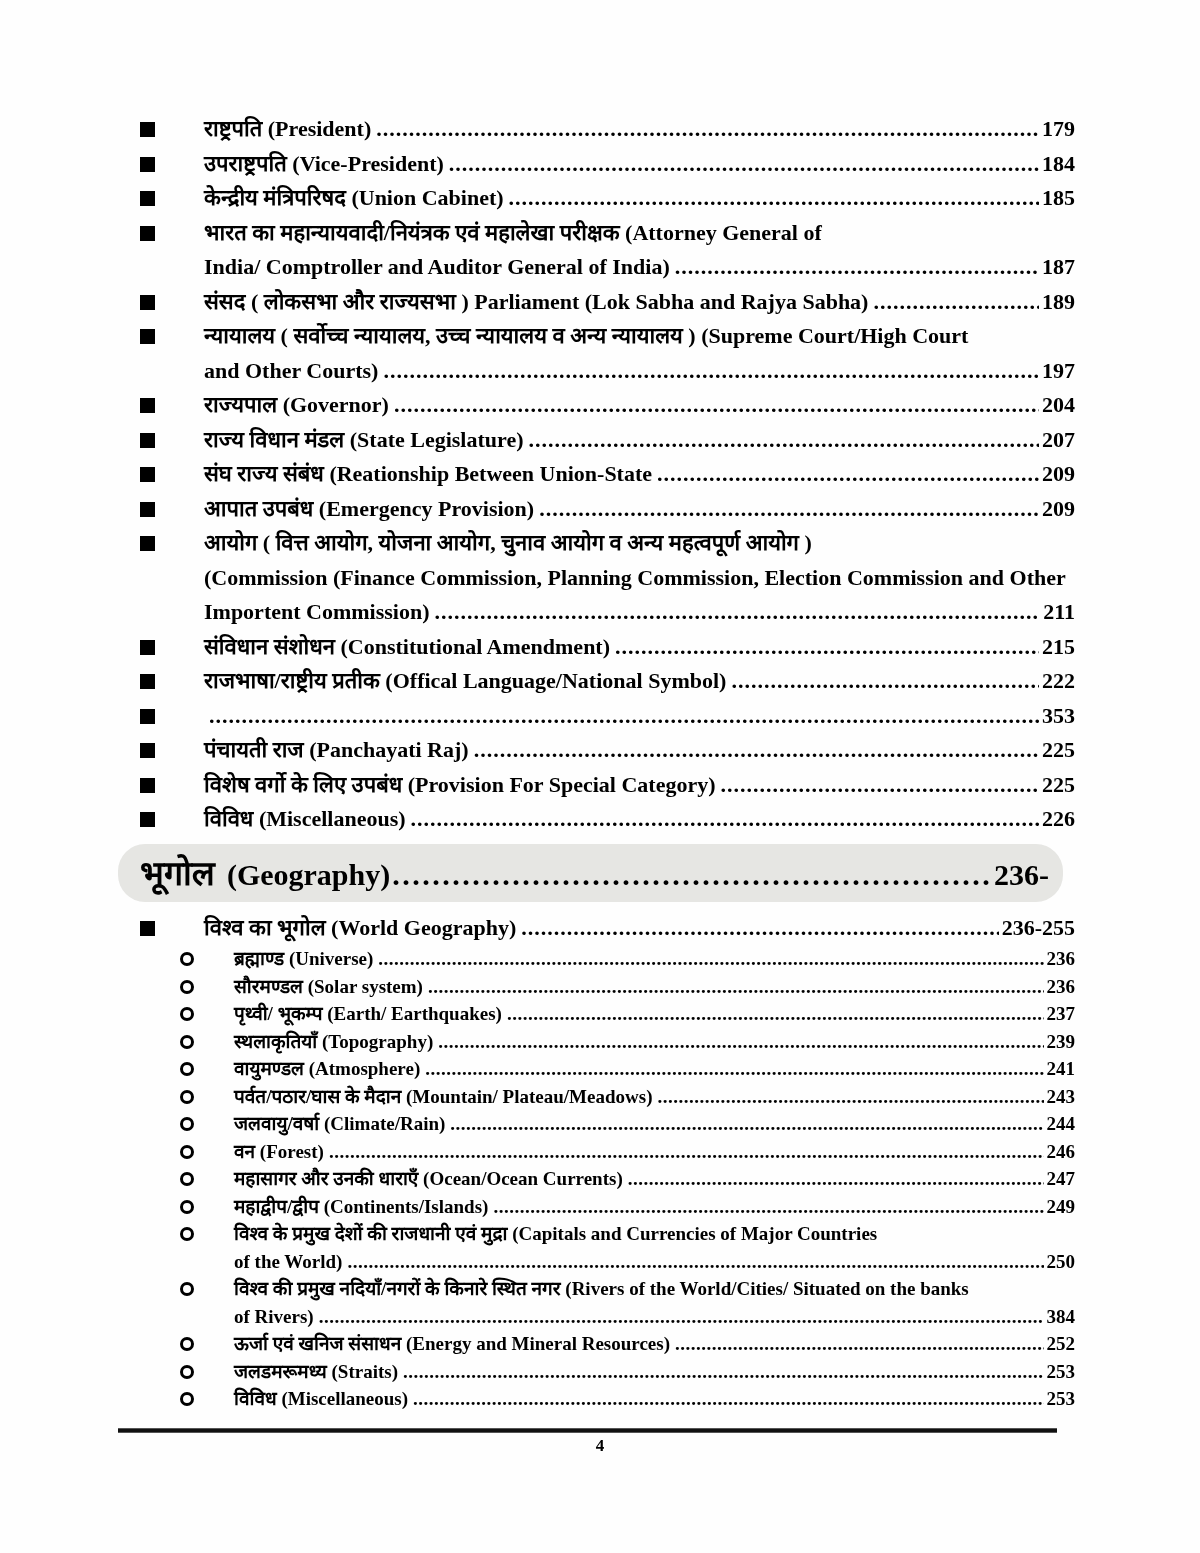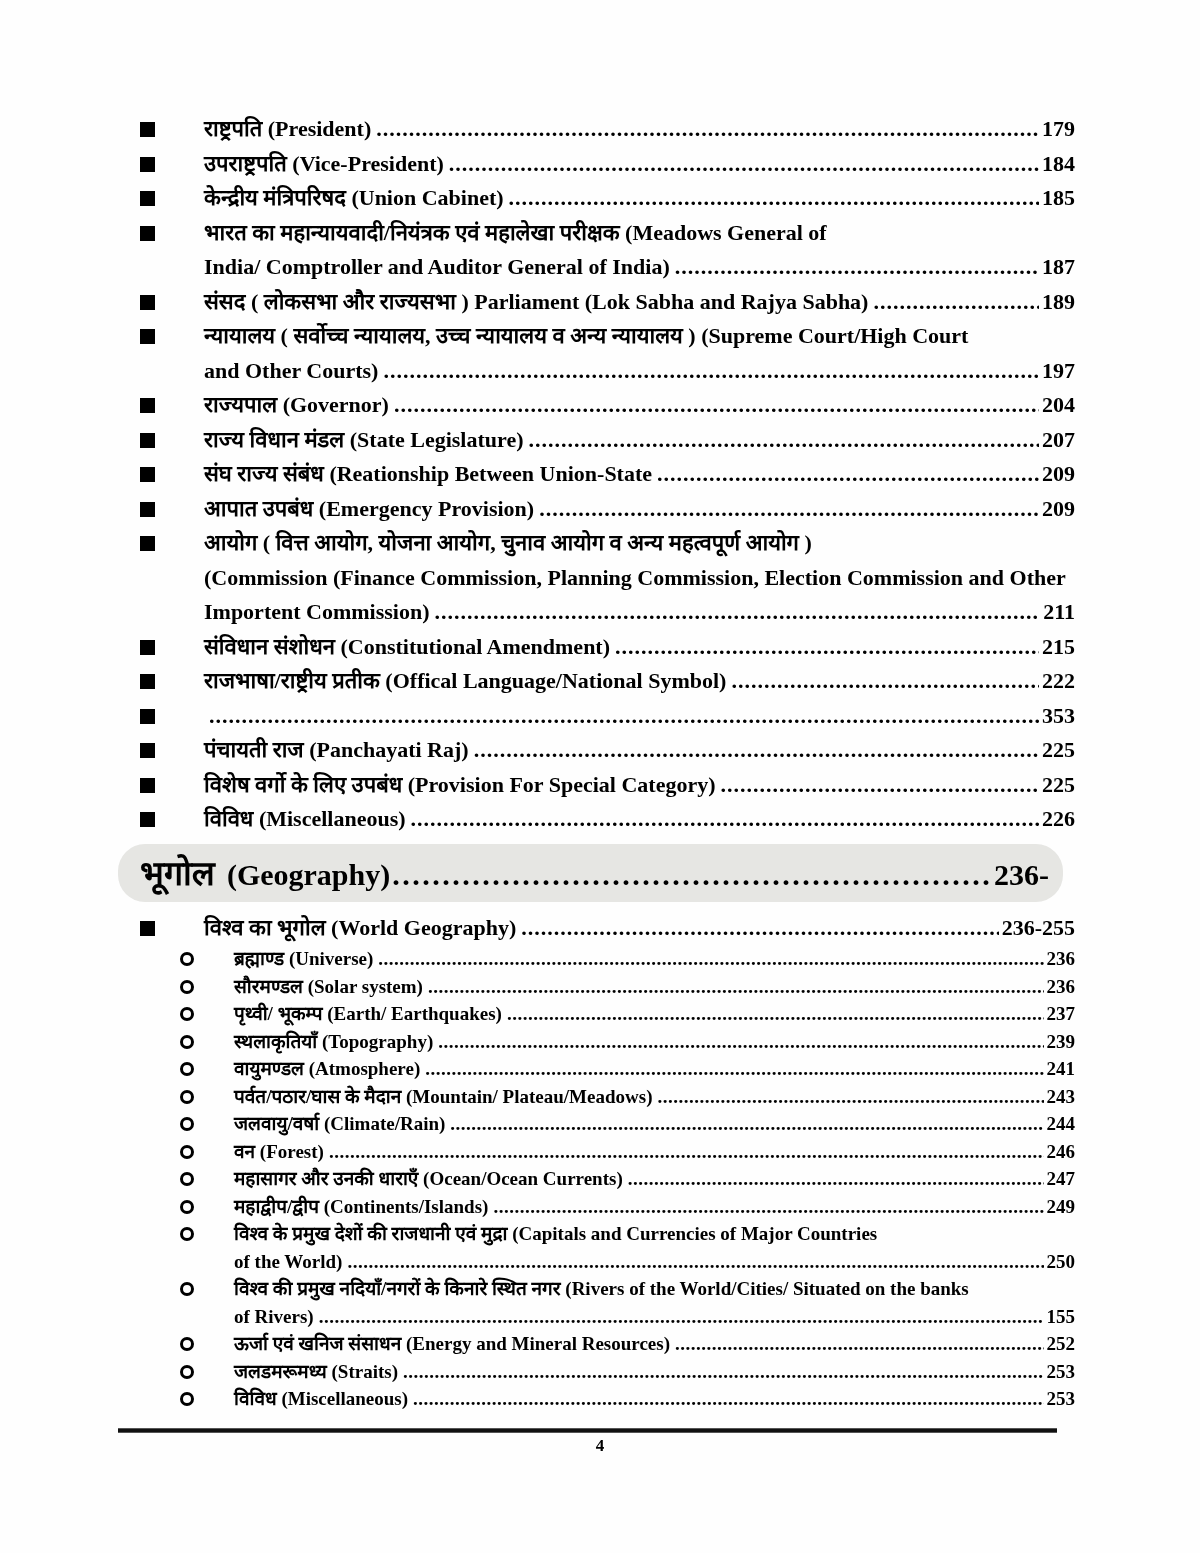"भारत का महान्यायवादी/नियंत्रक एवं" span.txt { text: Meadows -> Attorney }
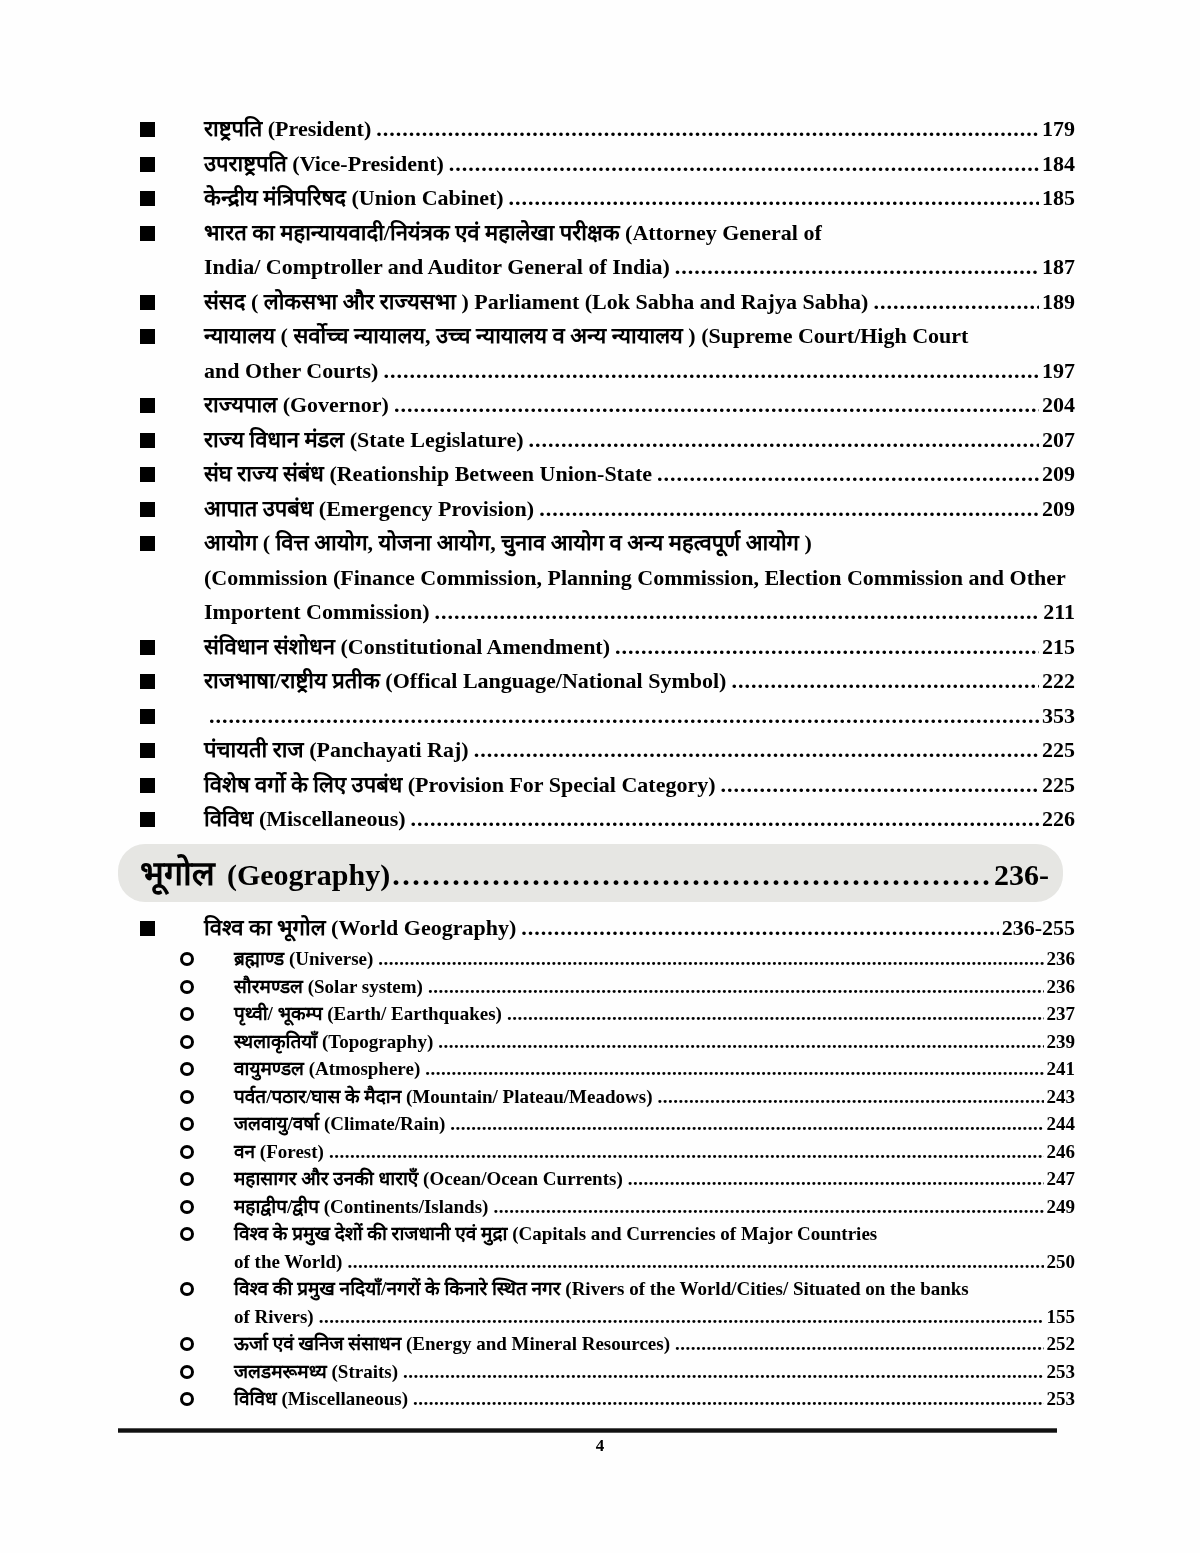"155" span.pg { text: 155 -> 384 }
